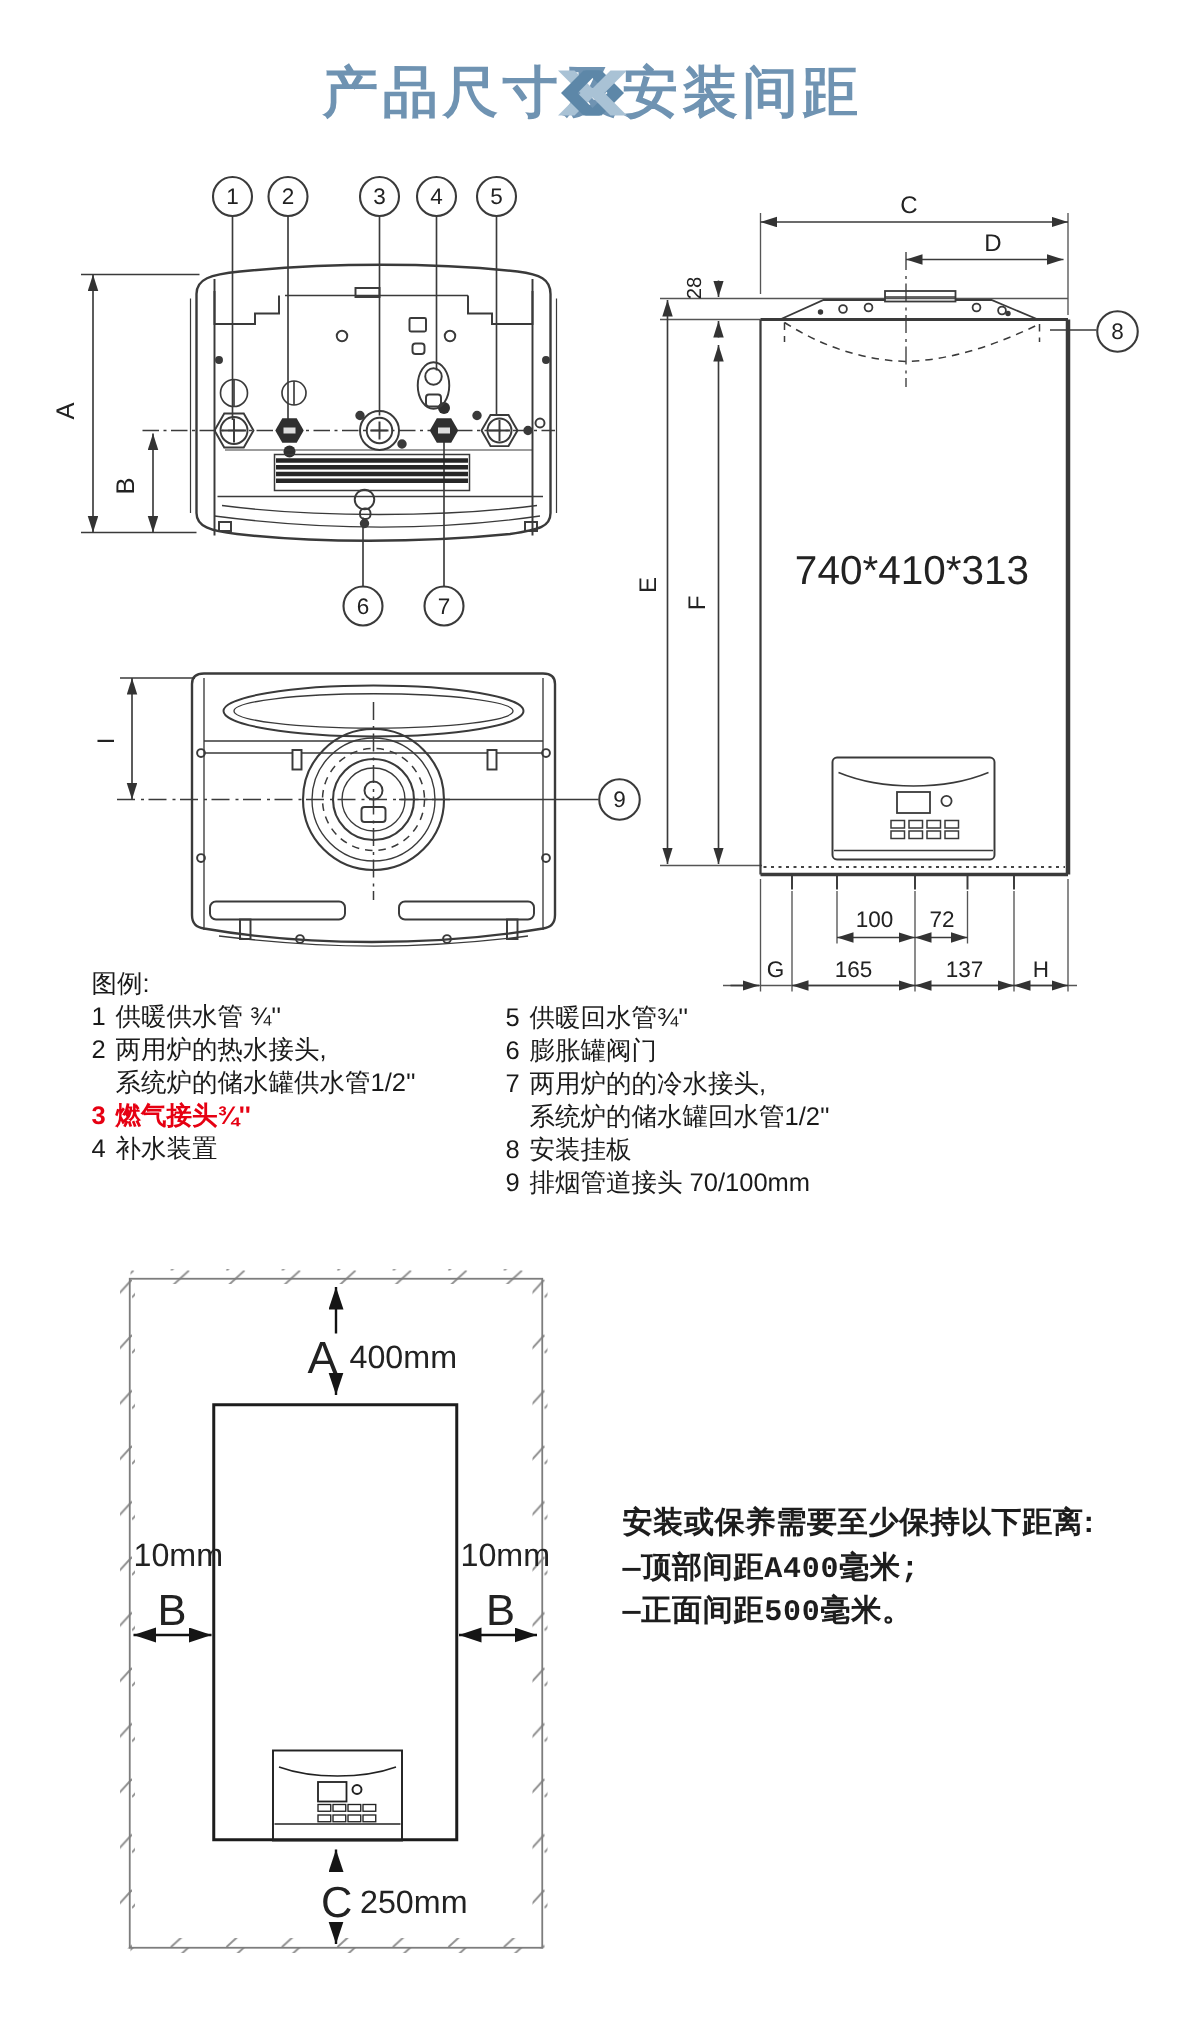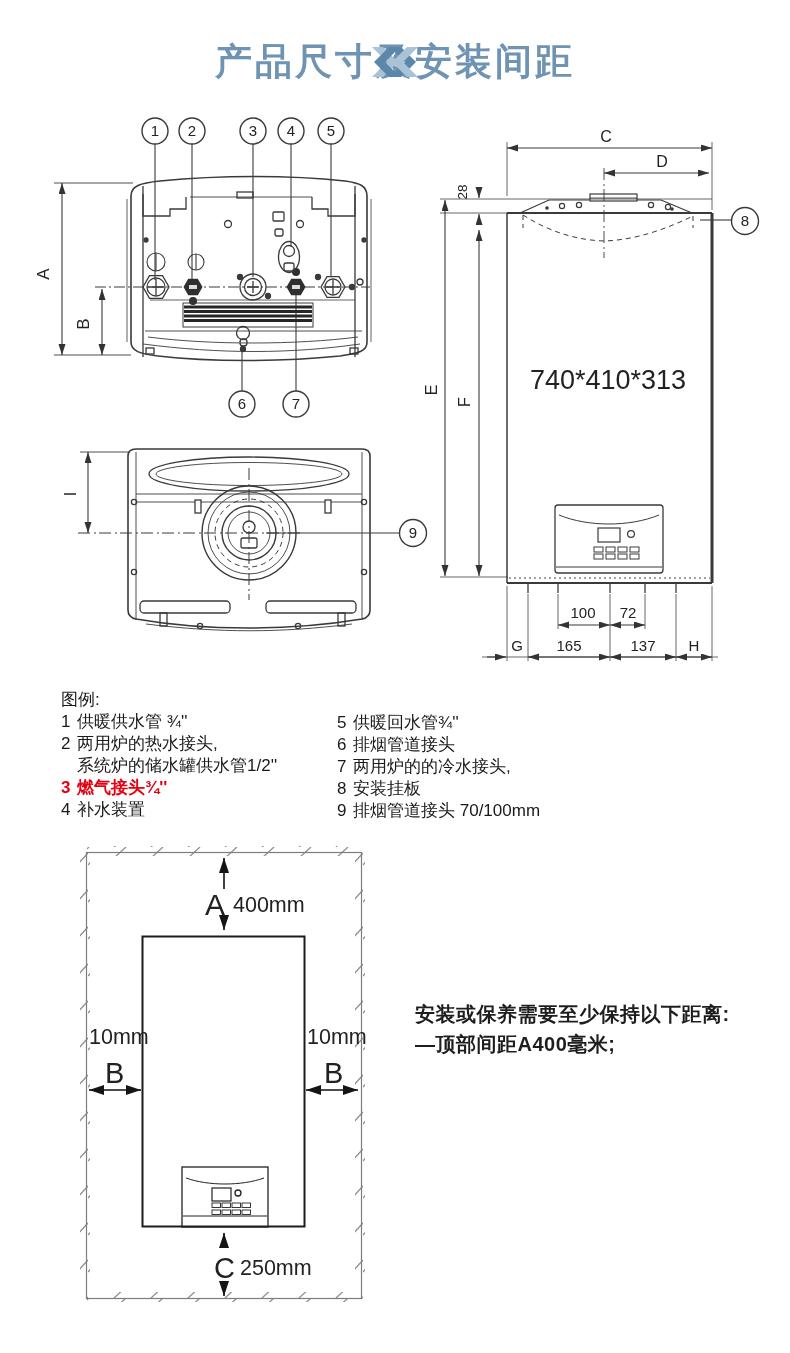"图例:" .legend { margin-top: 44px -> none }
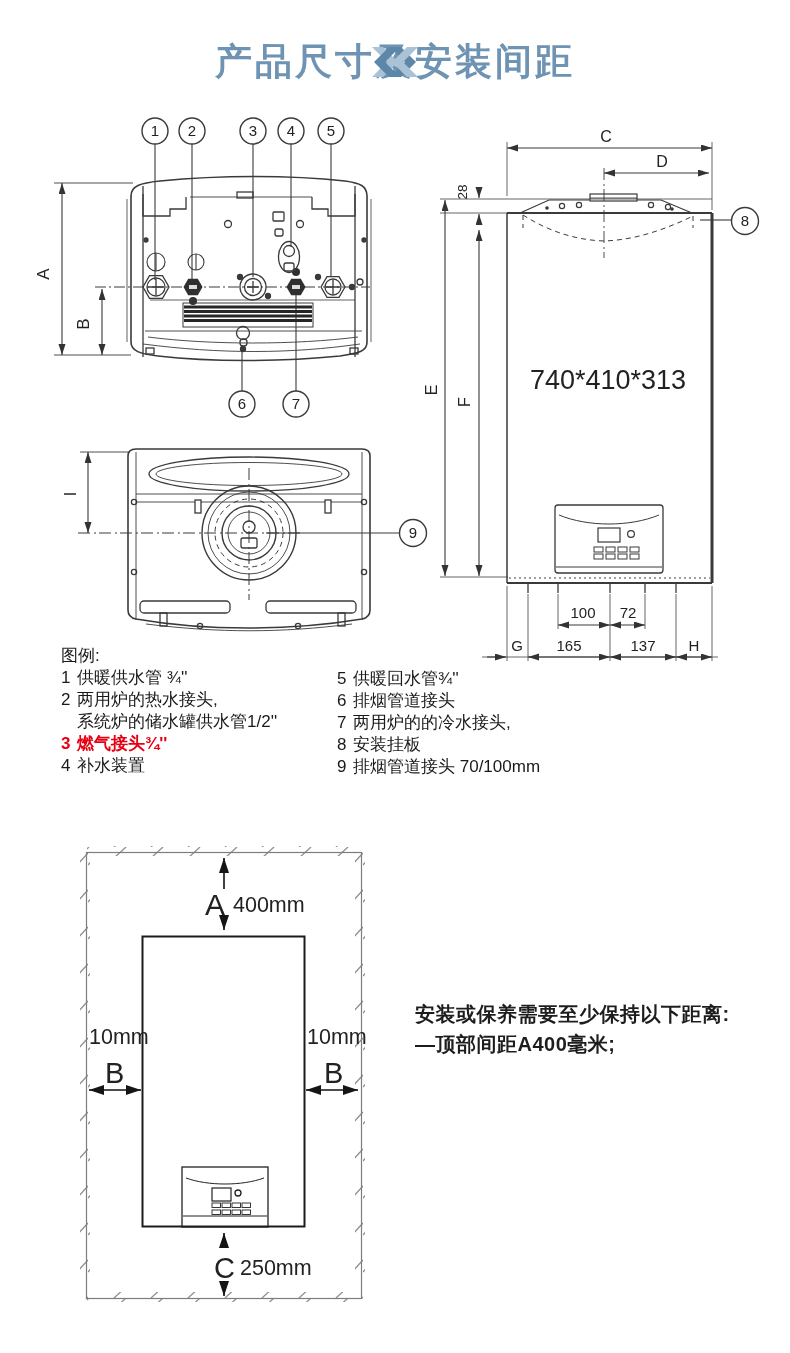"排烟管道接头" span.t { text: 排烟管道接头 -> 膨胀罐阀门 }
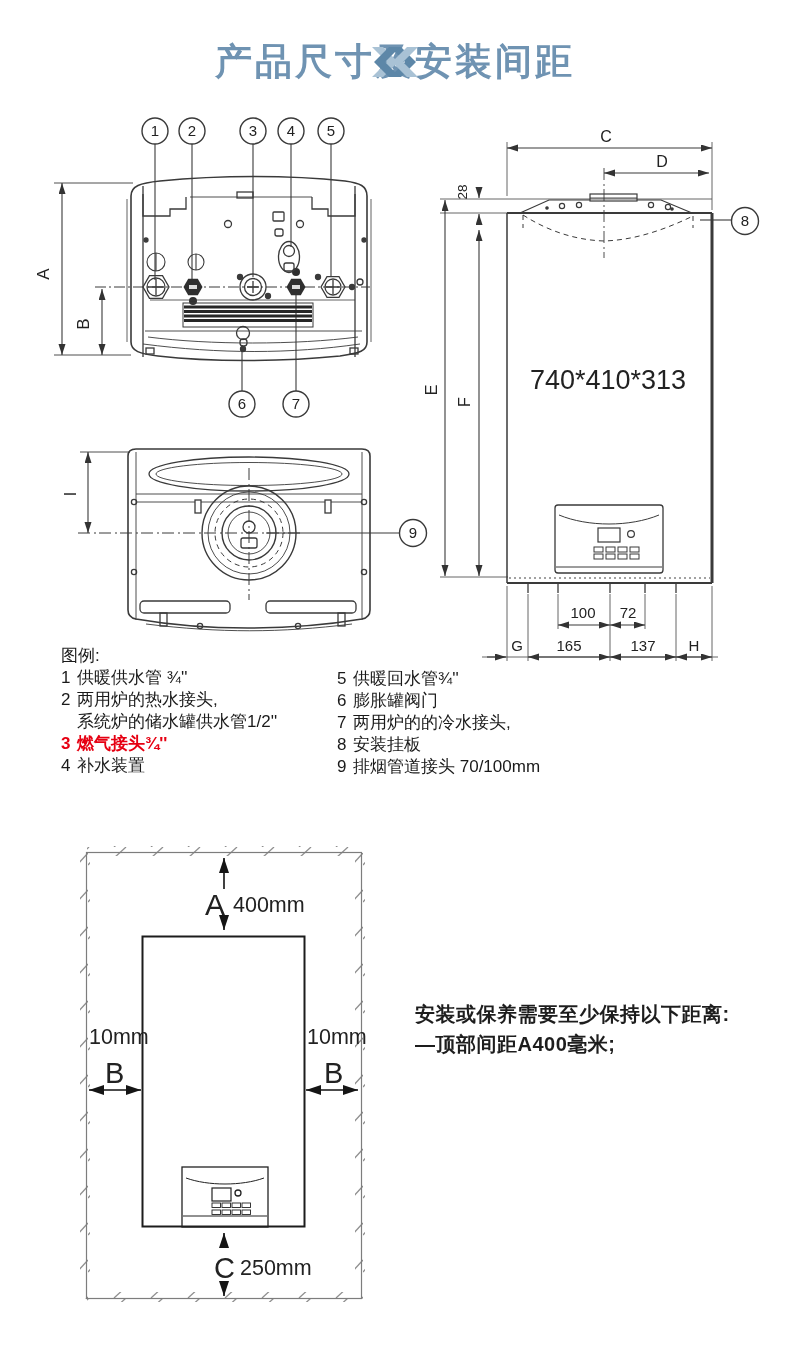"系统炉的储水罐回水管1/2''" div.lrow { html: none -> <div> <span></span> <span>系统炉的储水罐回水管1/2''</span> </div> }
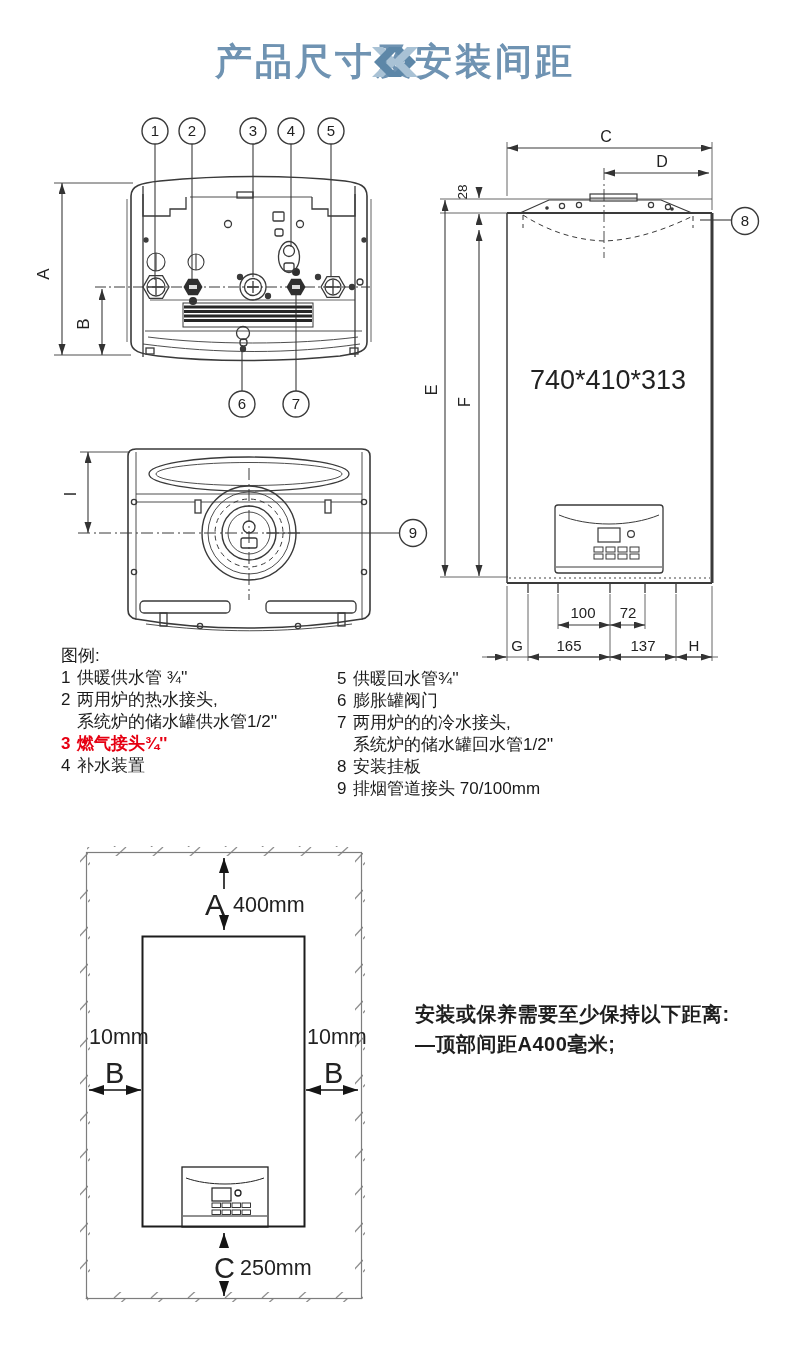"—顶部间距A400毫米;" .notes .nline { font-family: none -> Liberation Mono, monospace }
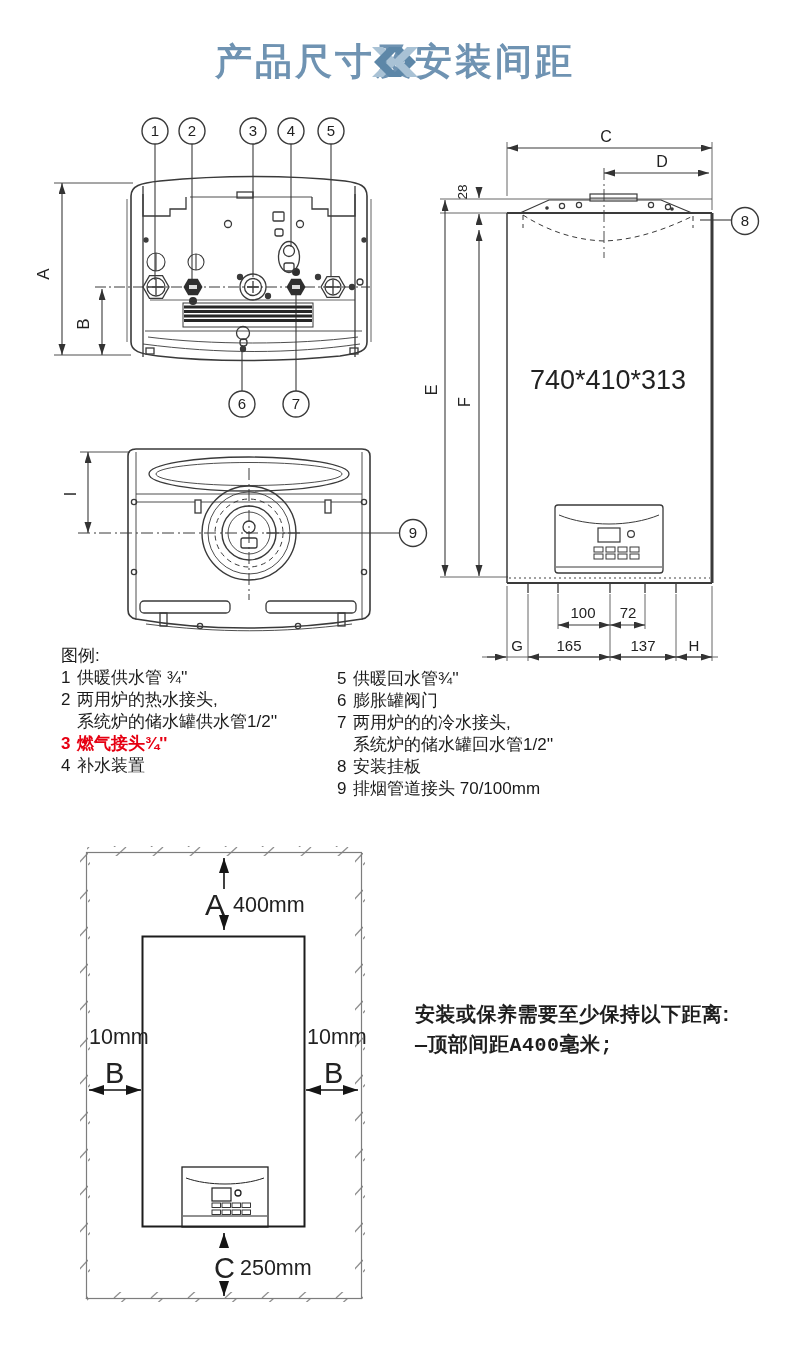"—正面间距500毫米。" div.nline { html: none -> <div>—正面间距500毫米。</div> }
